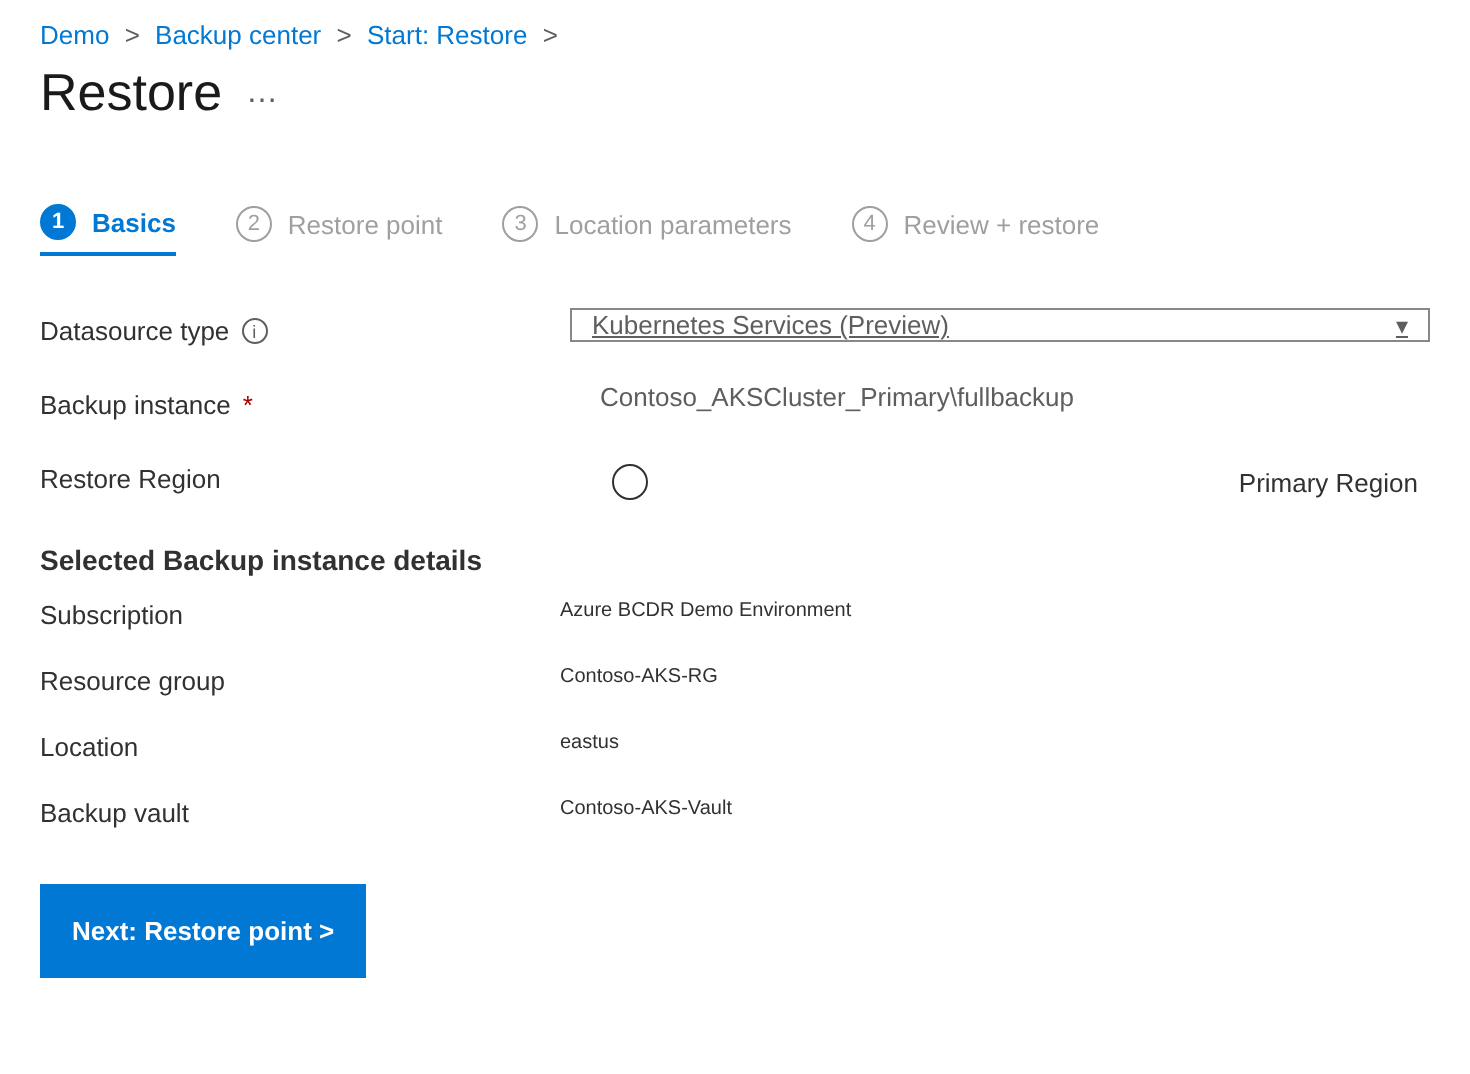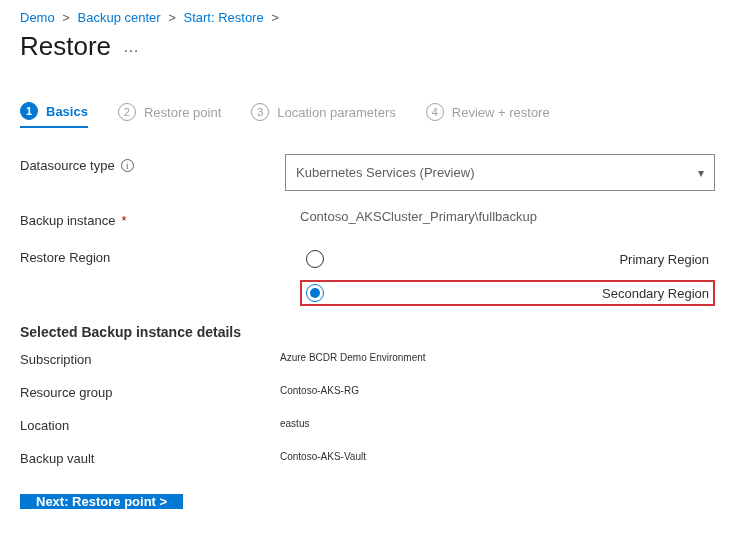"Kubernetes Services (Preview)" .select-box { padding: 10px 10px -> 0 10px; text-decoration: none -> underline }
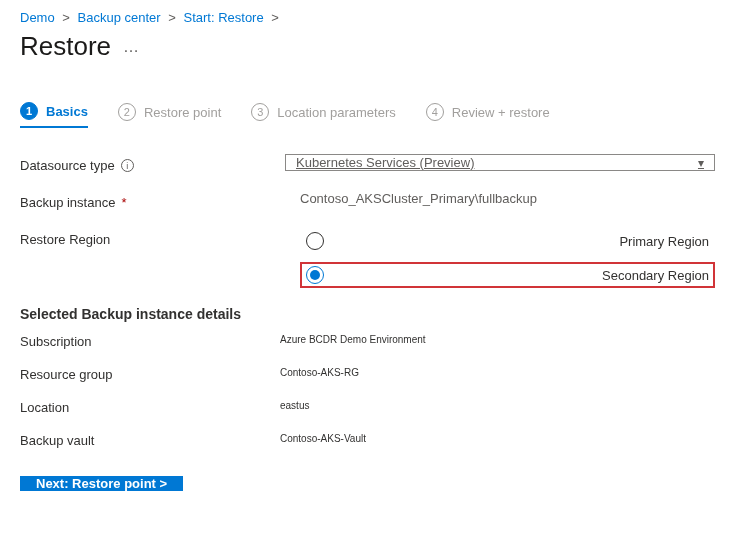"Secondary Region" div.radio-row { html: <div> <span> <span></span> </span> <span>Secondary Region</span> </div> -> none }
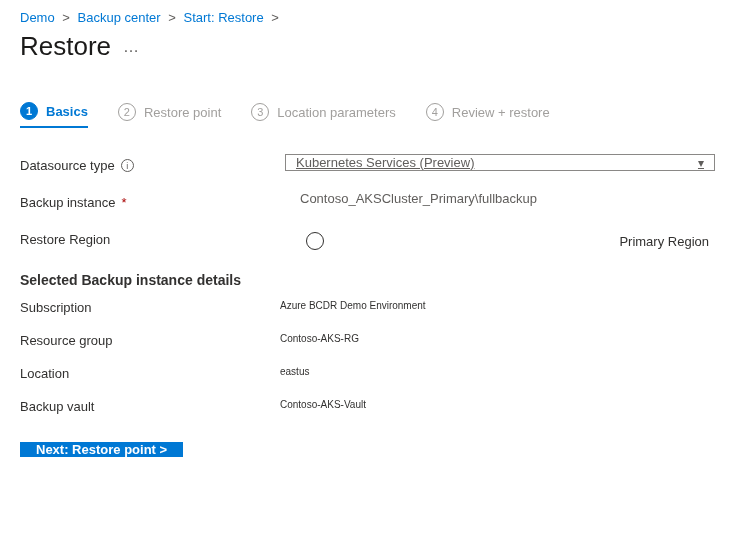"Next: Restore point >" .footer-btn { padding: 0 16px -> 16px 16px }
